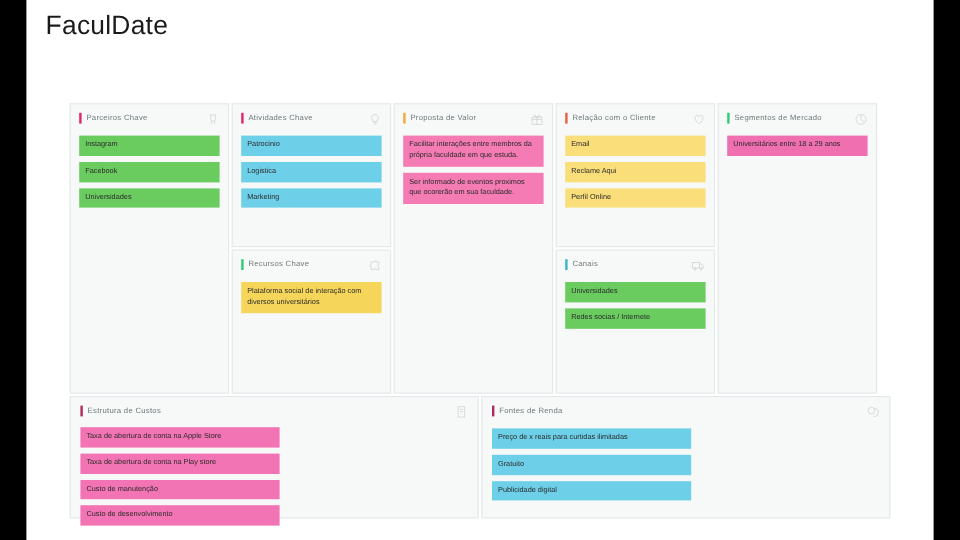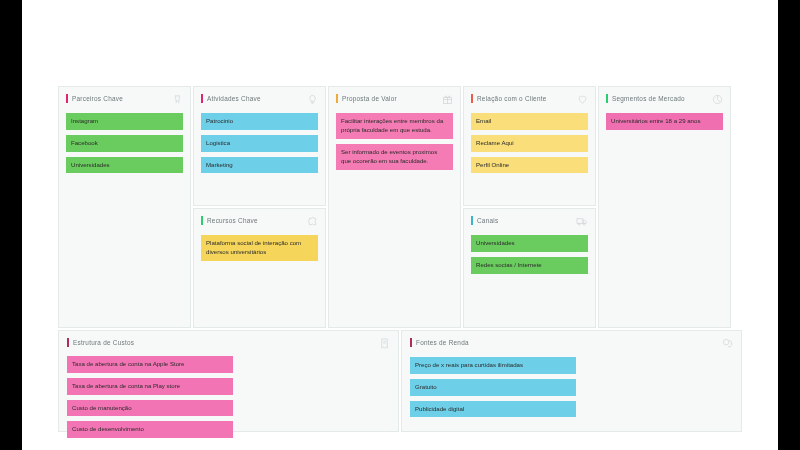"FaculDate" div.title { html: none -> <div>FaculDate</div> }
